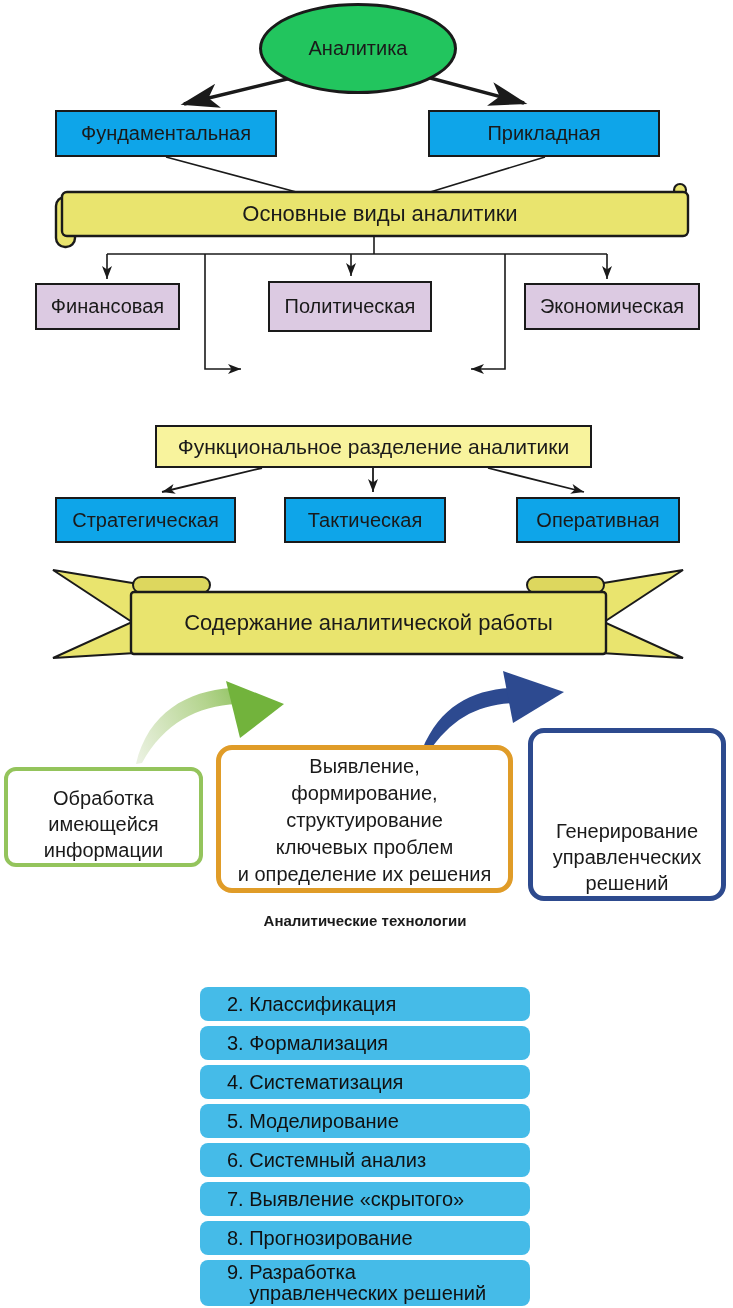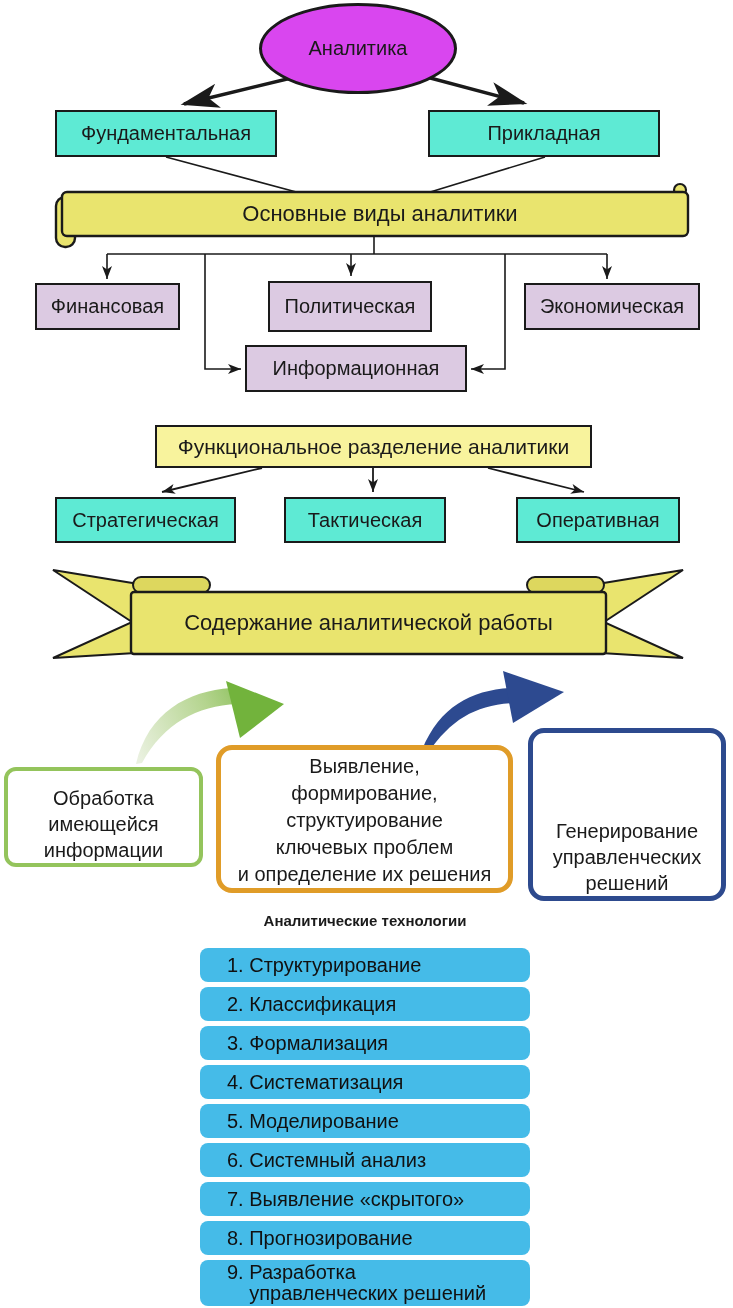"Аналитика" .ellipse { background: #d946ef -> #22c55e }
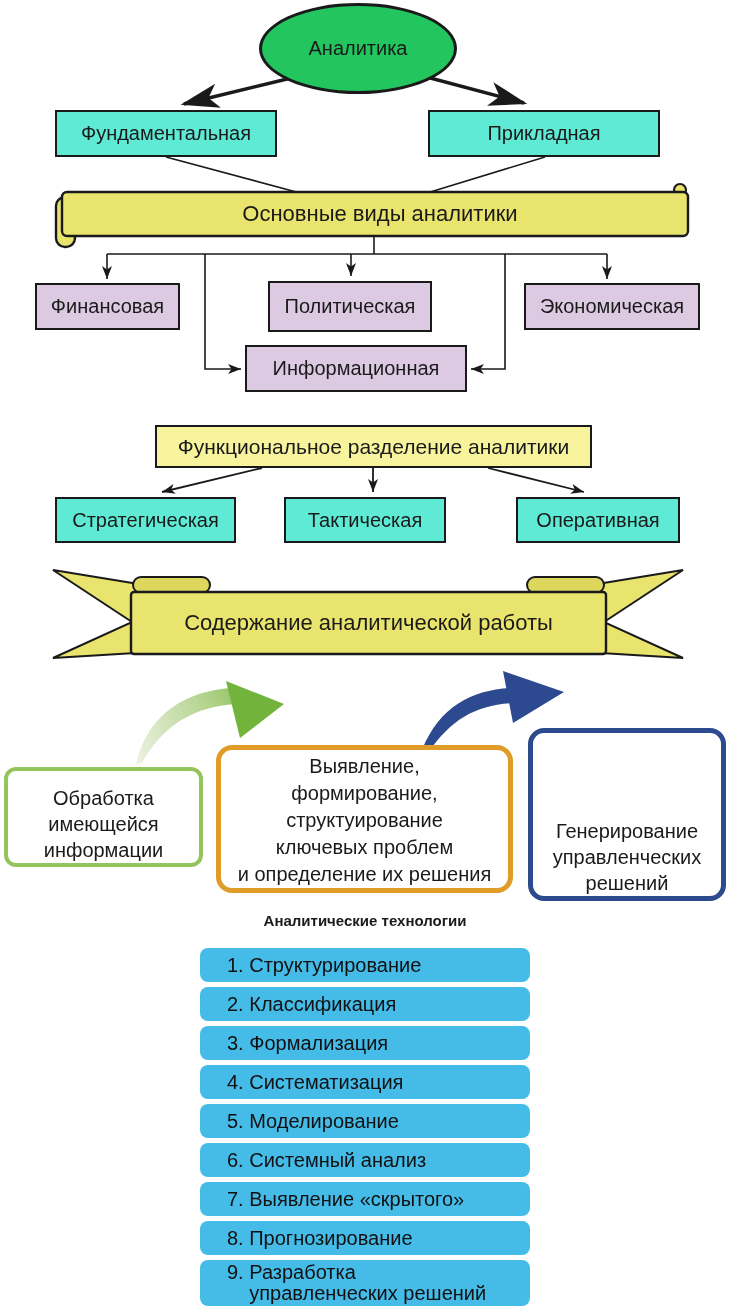"Фундаментальная" .cyan { background: #5eead4 -> #0ea5e9 }
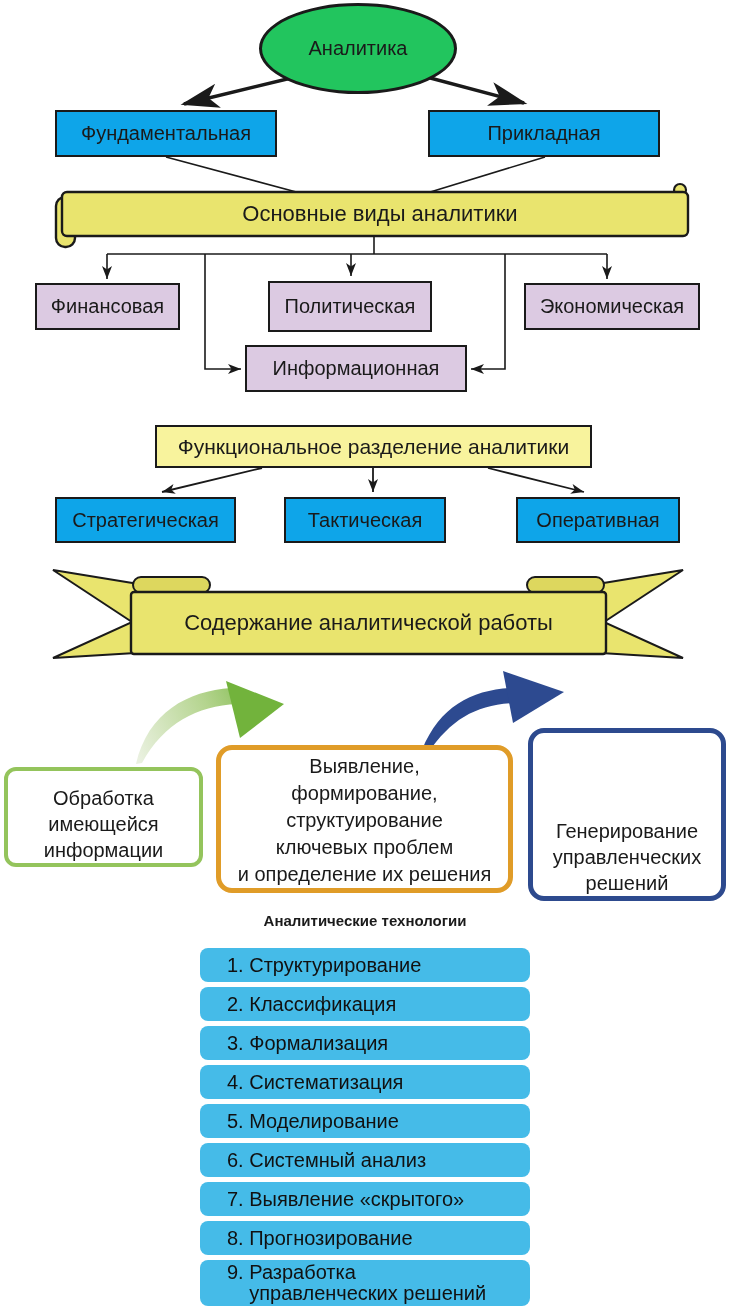"Информационная" div.abs { html: <div> <span>Информационная</span> </div> -> none }
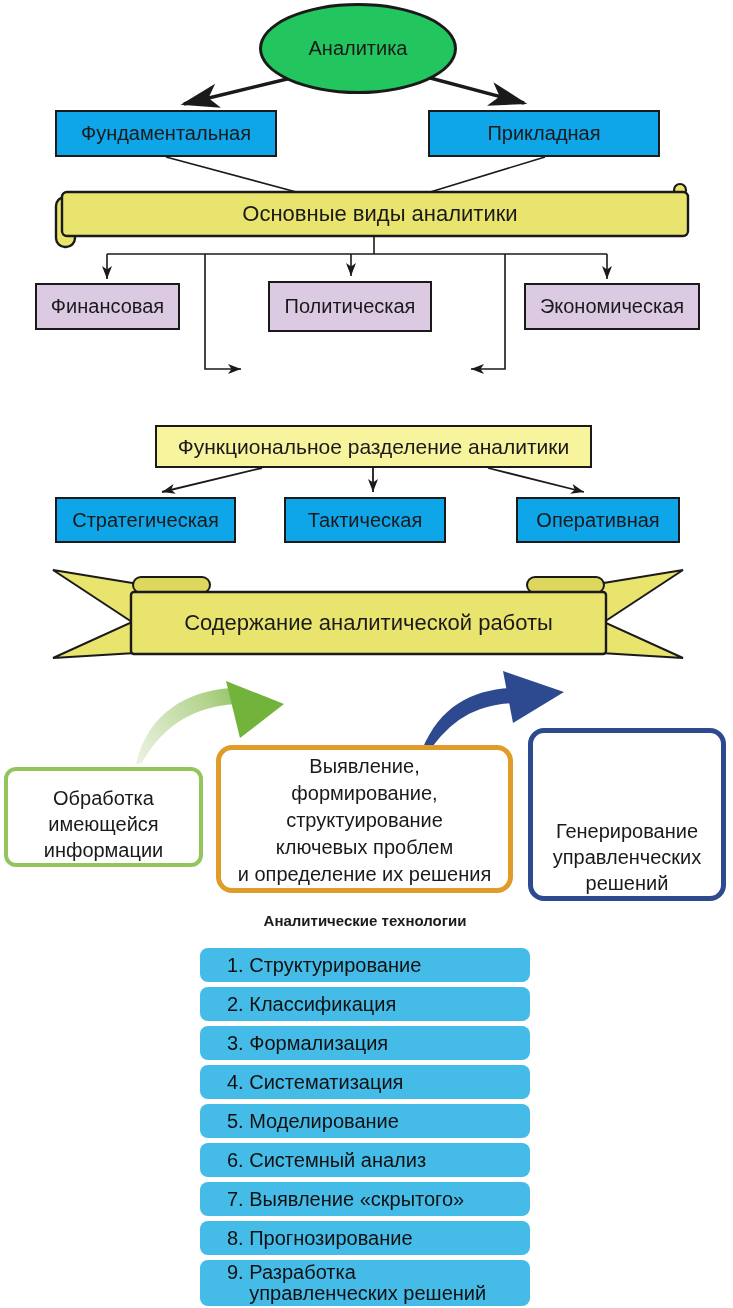"1. Структурирование" div.tech-item { html: <div>1. Структурирование</div> -> none }
